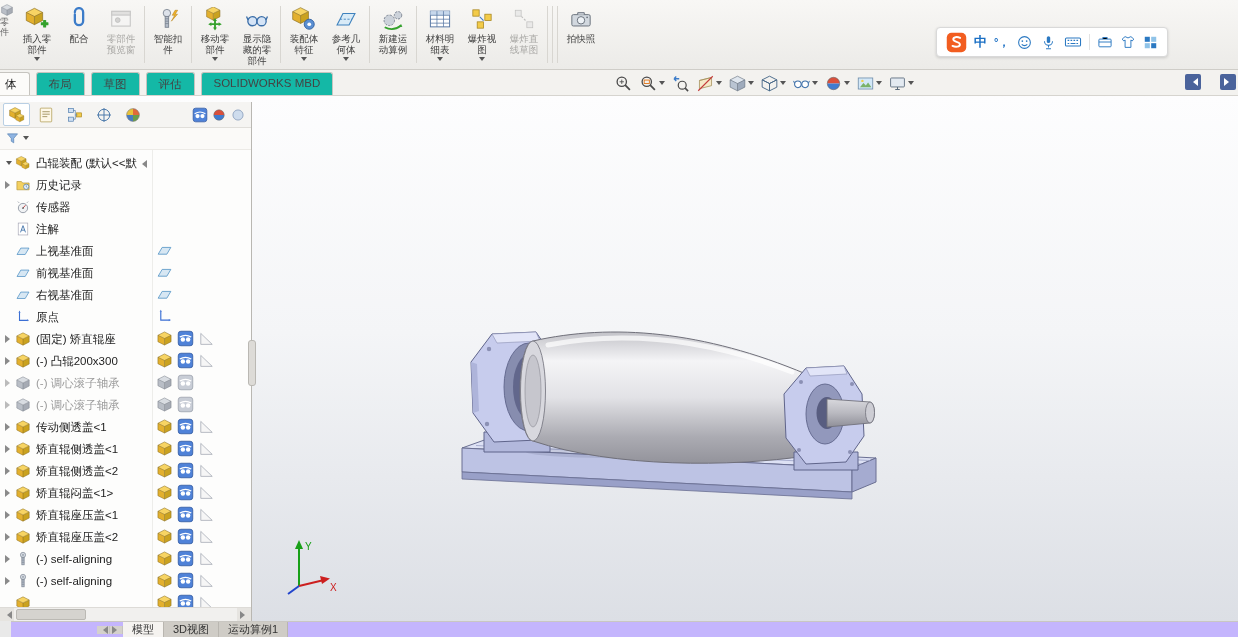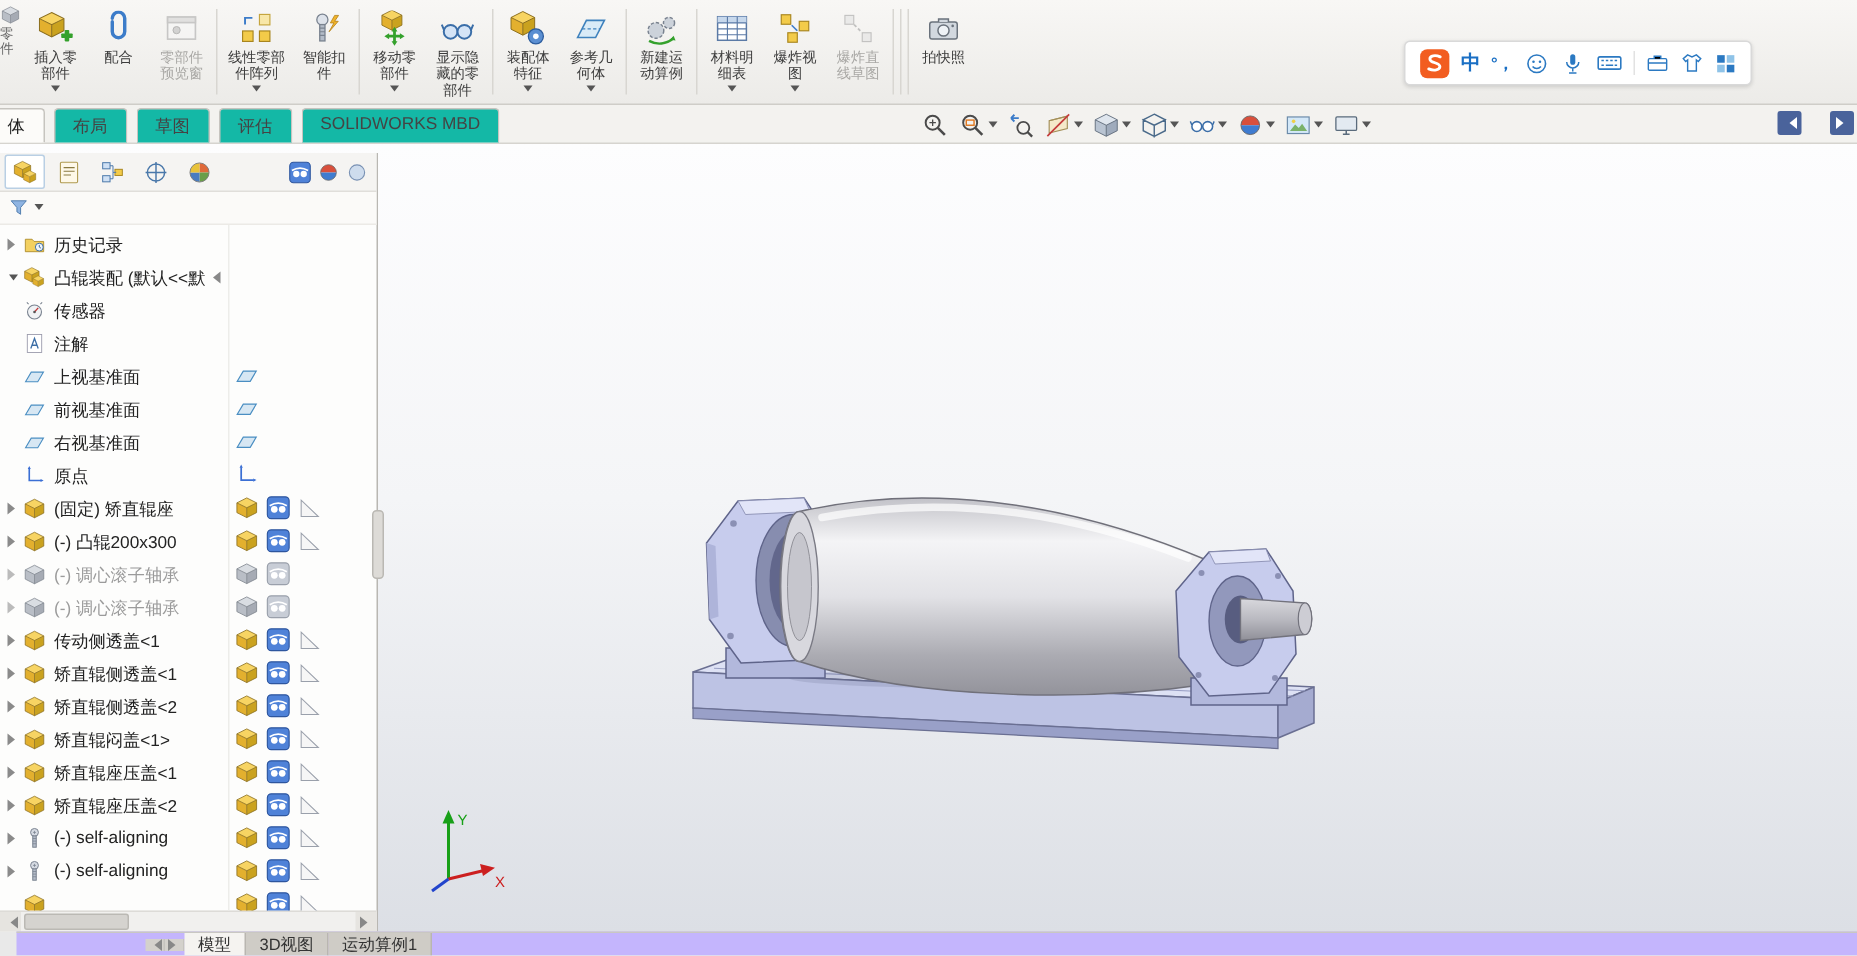"线性零部" div.rbtn { html: <div> <span> <svg> <rect></rect> <rect></rect> <rect></rect> <path></path> </svg> </span> <span>线性零部</span> <span>件阵列</span> <span></span> </div> -> none }
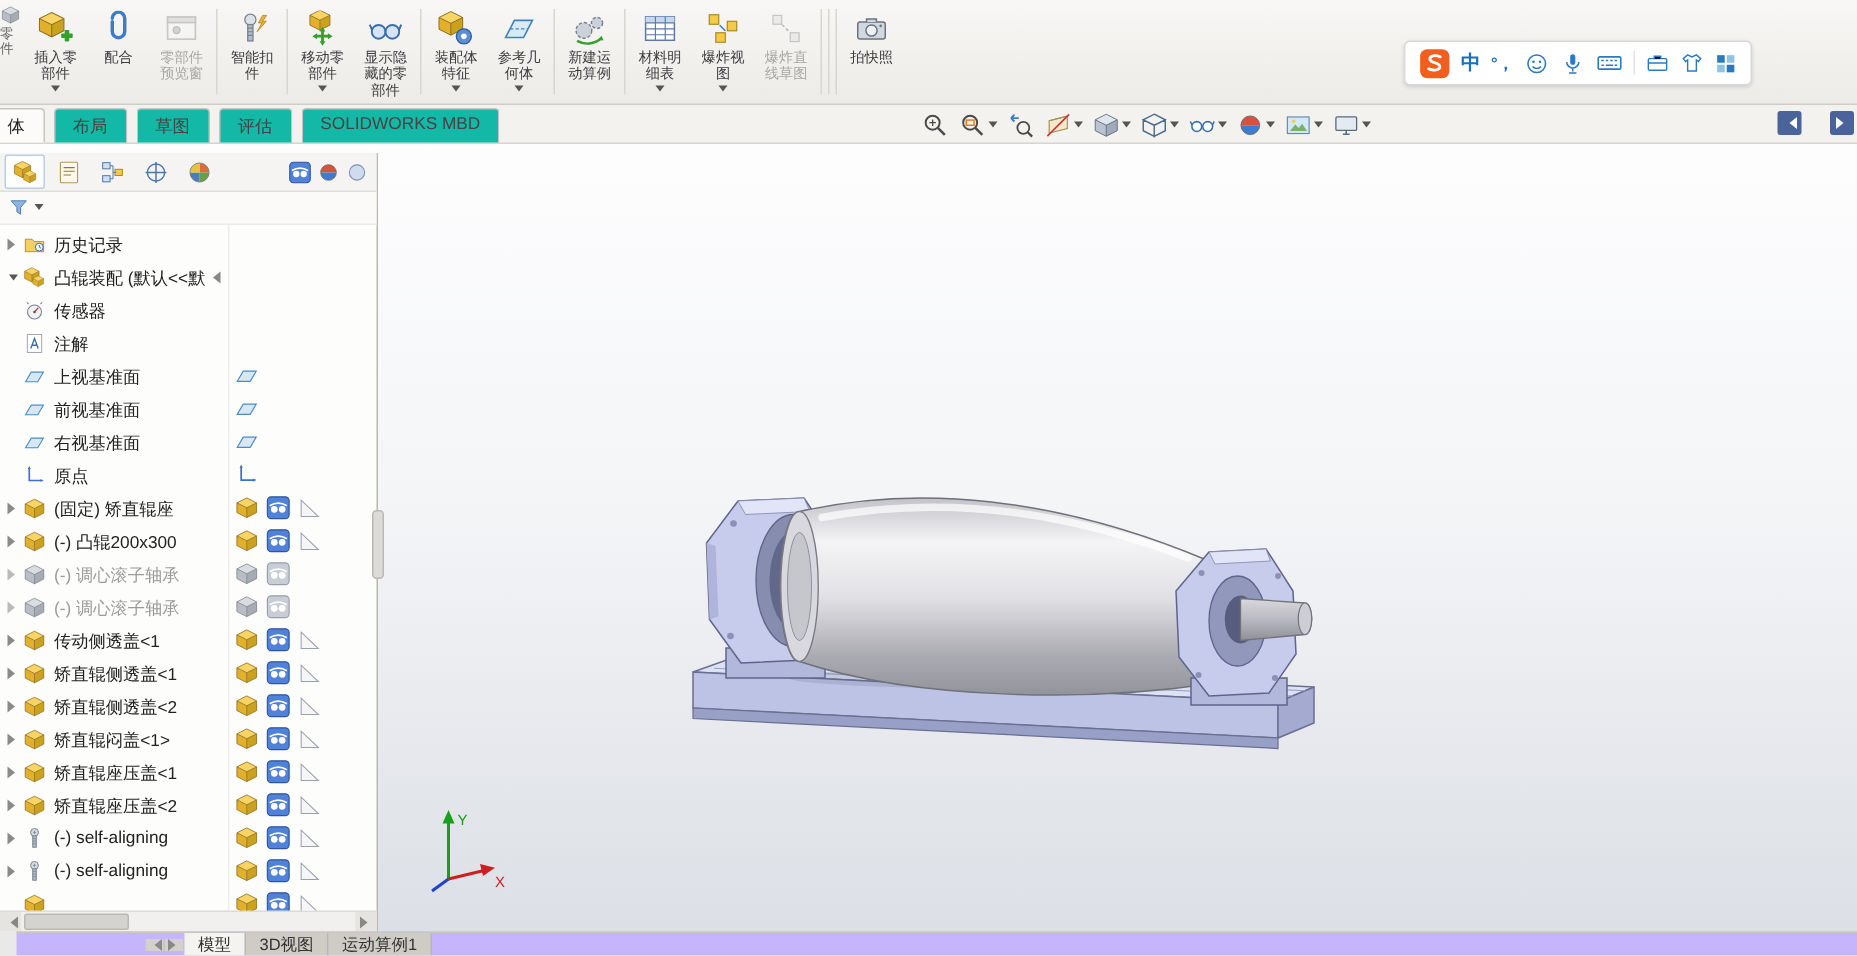"历史记录" div.trow { order: before "凸辊装配 (默认<<默" -> after "凸辊装配 (默认<<默" }
